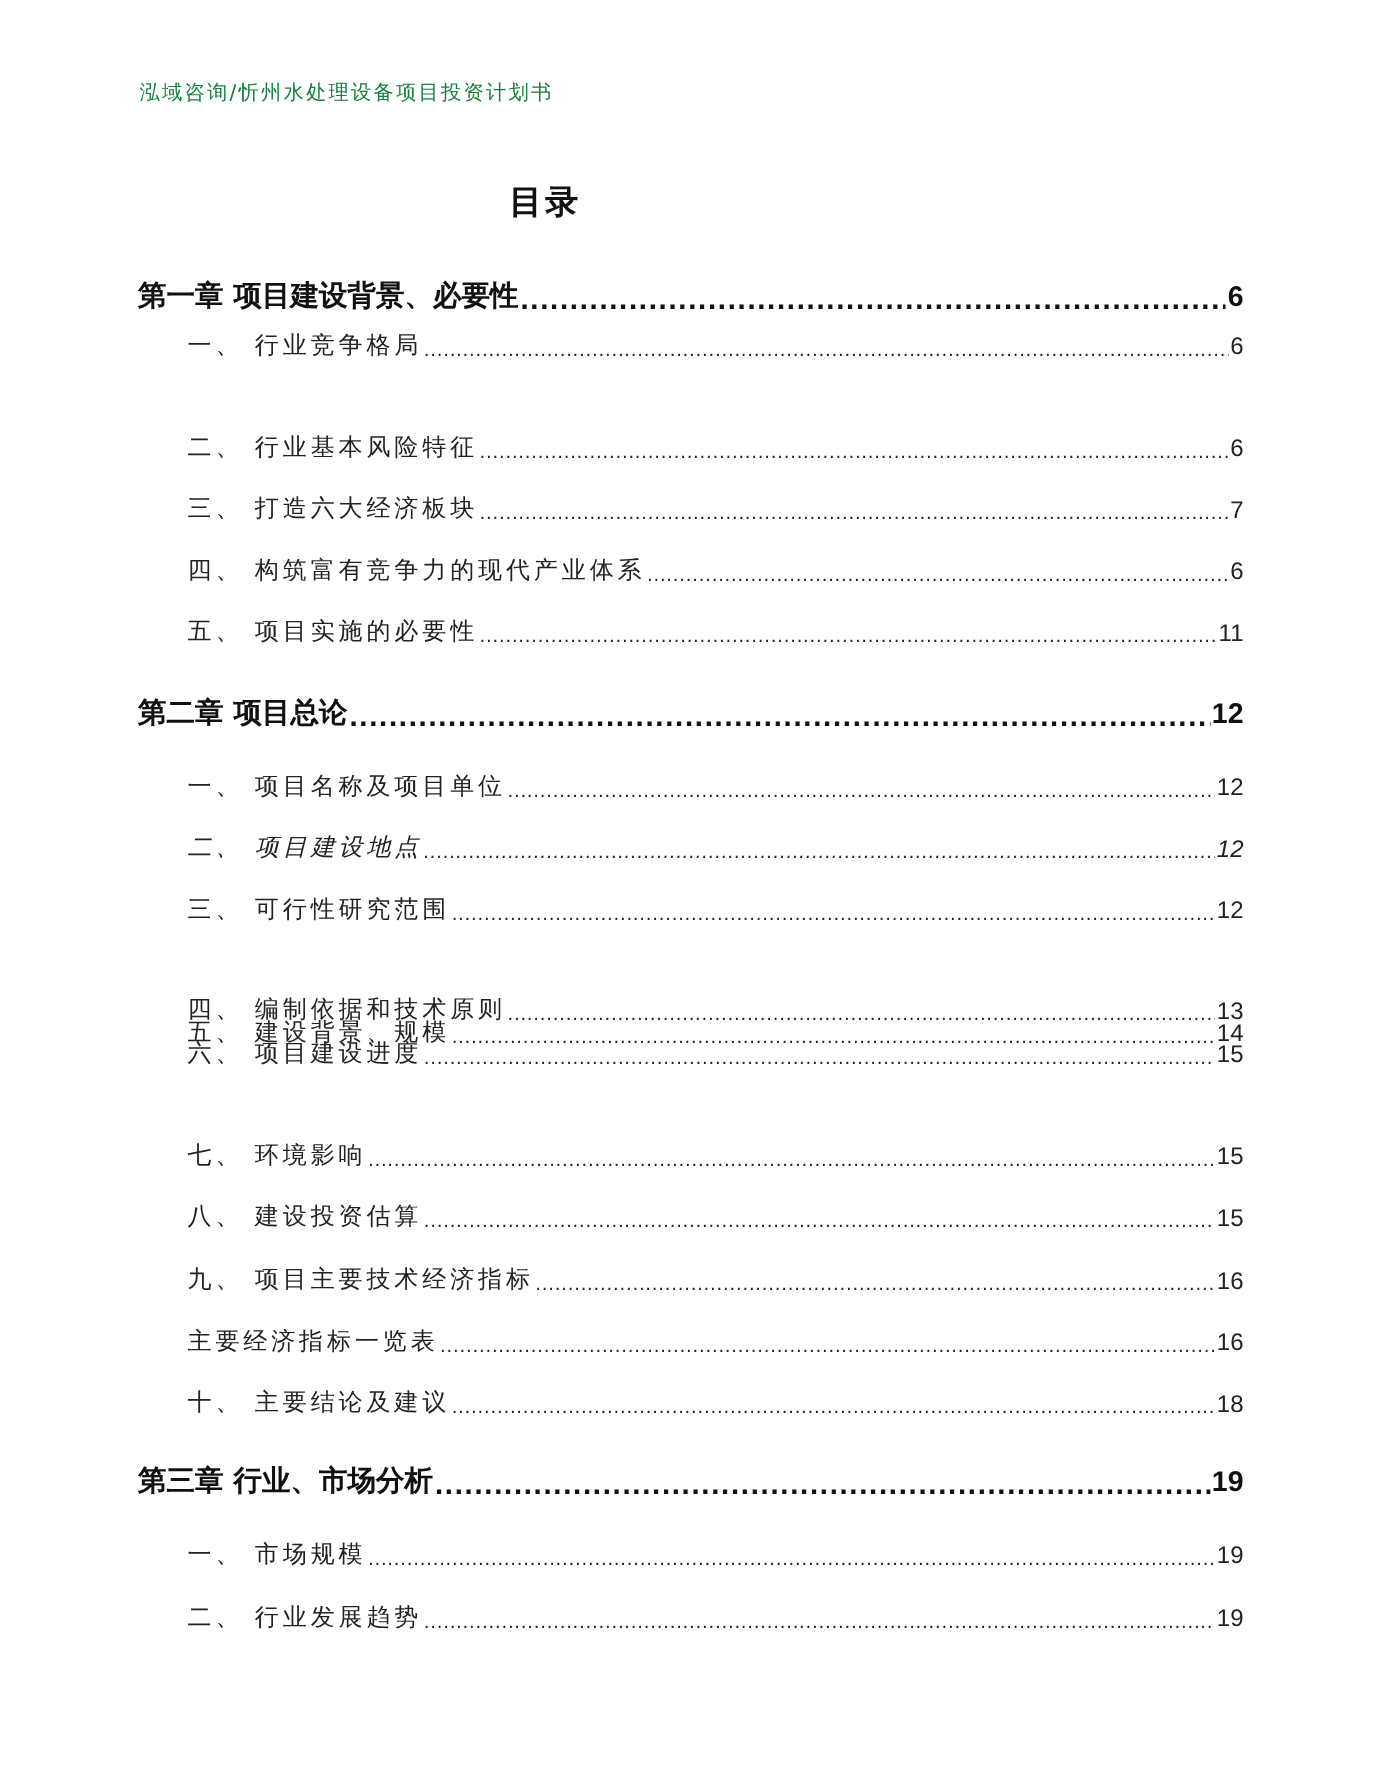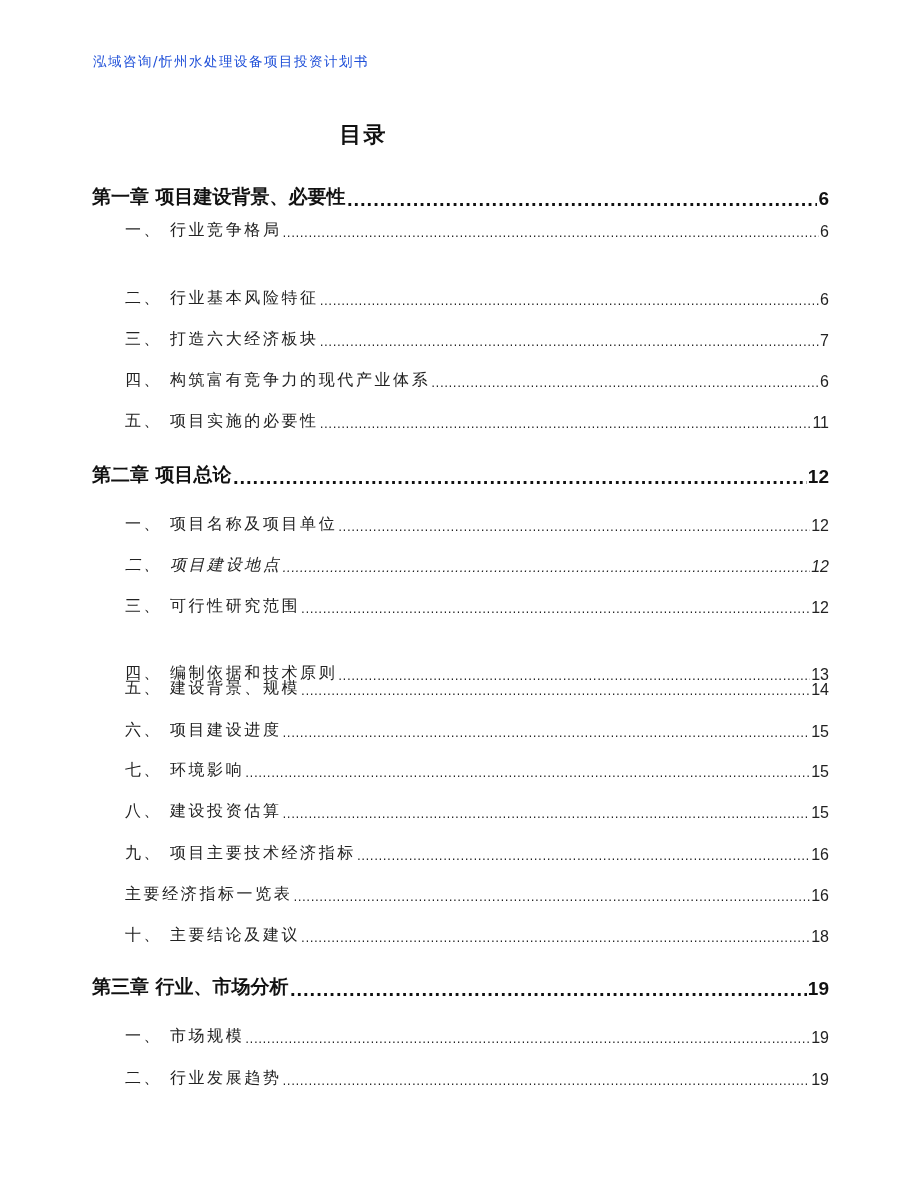"泓域咨询/忻州水处理设备项目投资计划书" .header { color: #1d4ed8 -> #15803d }
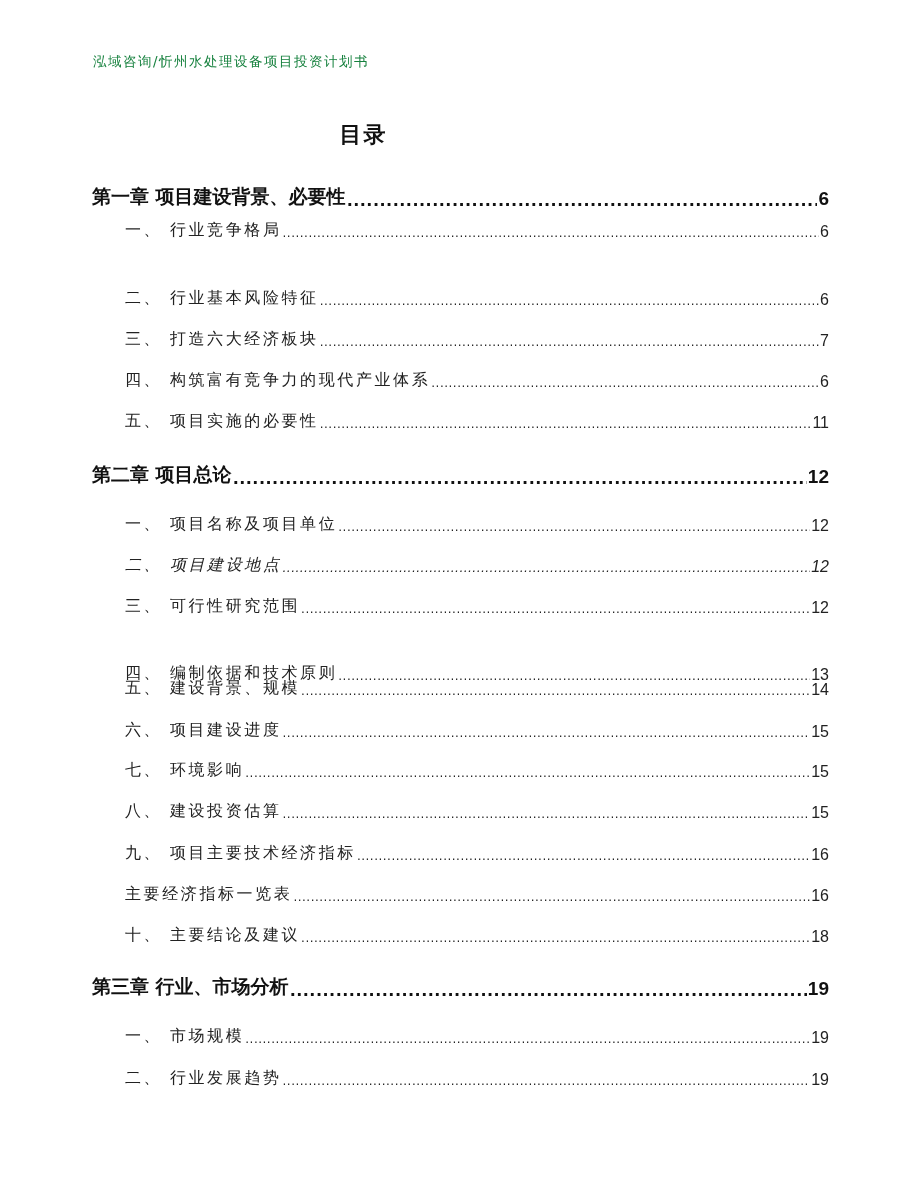"六、 项目建设进度" div.entry { top: 720px -> 692px }
